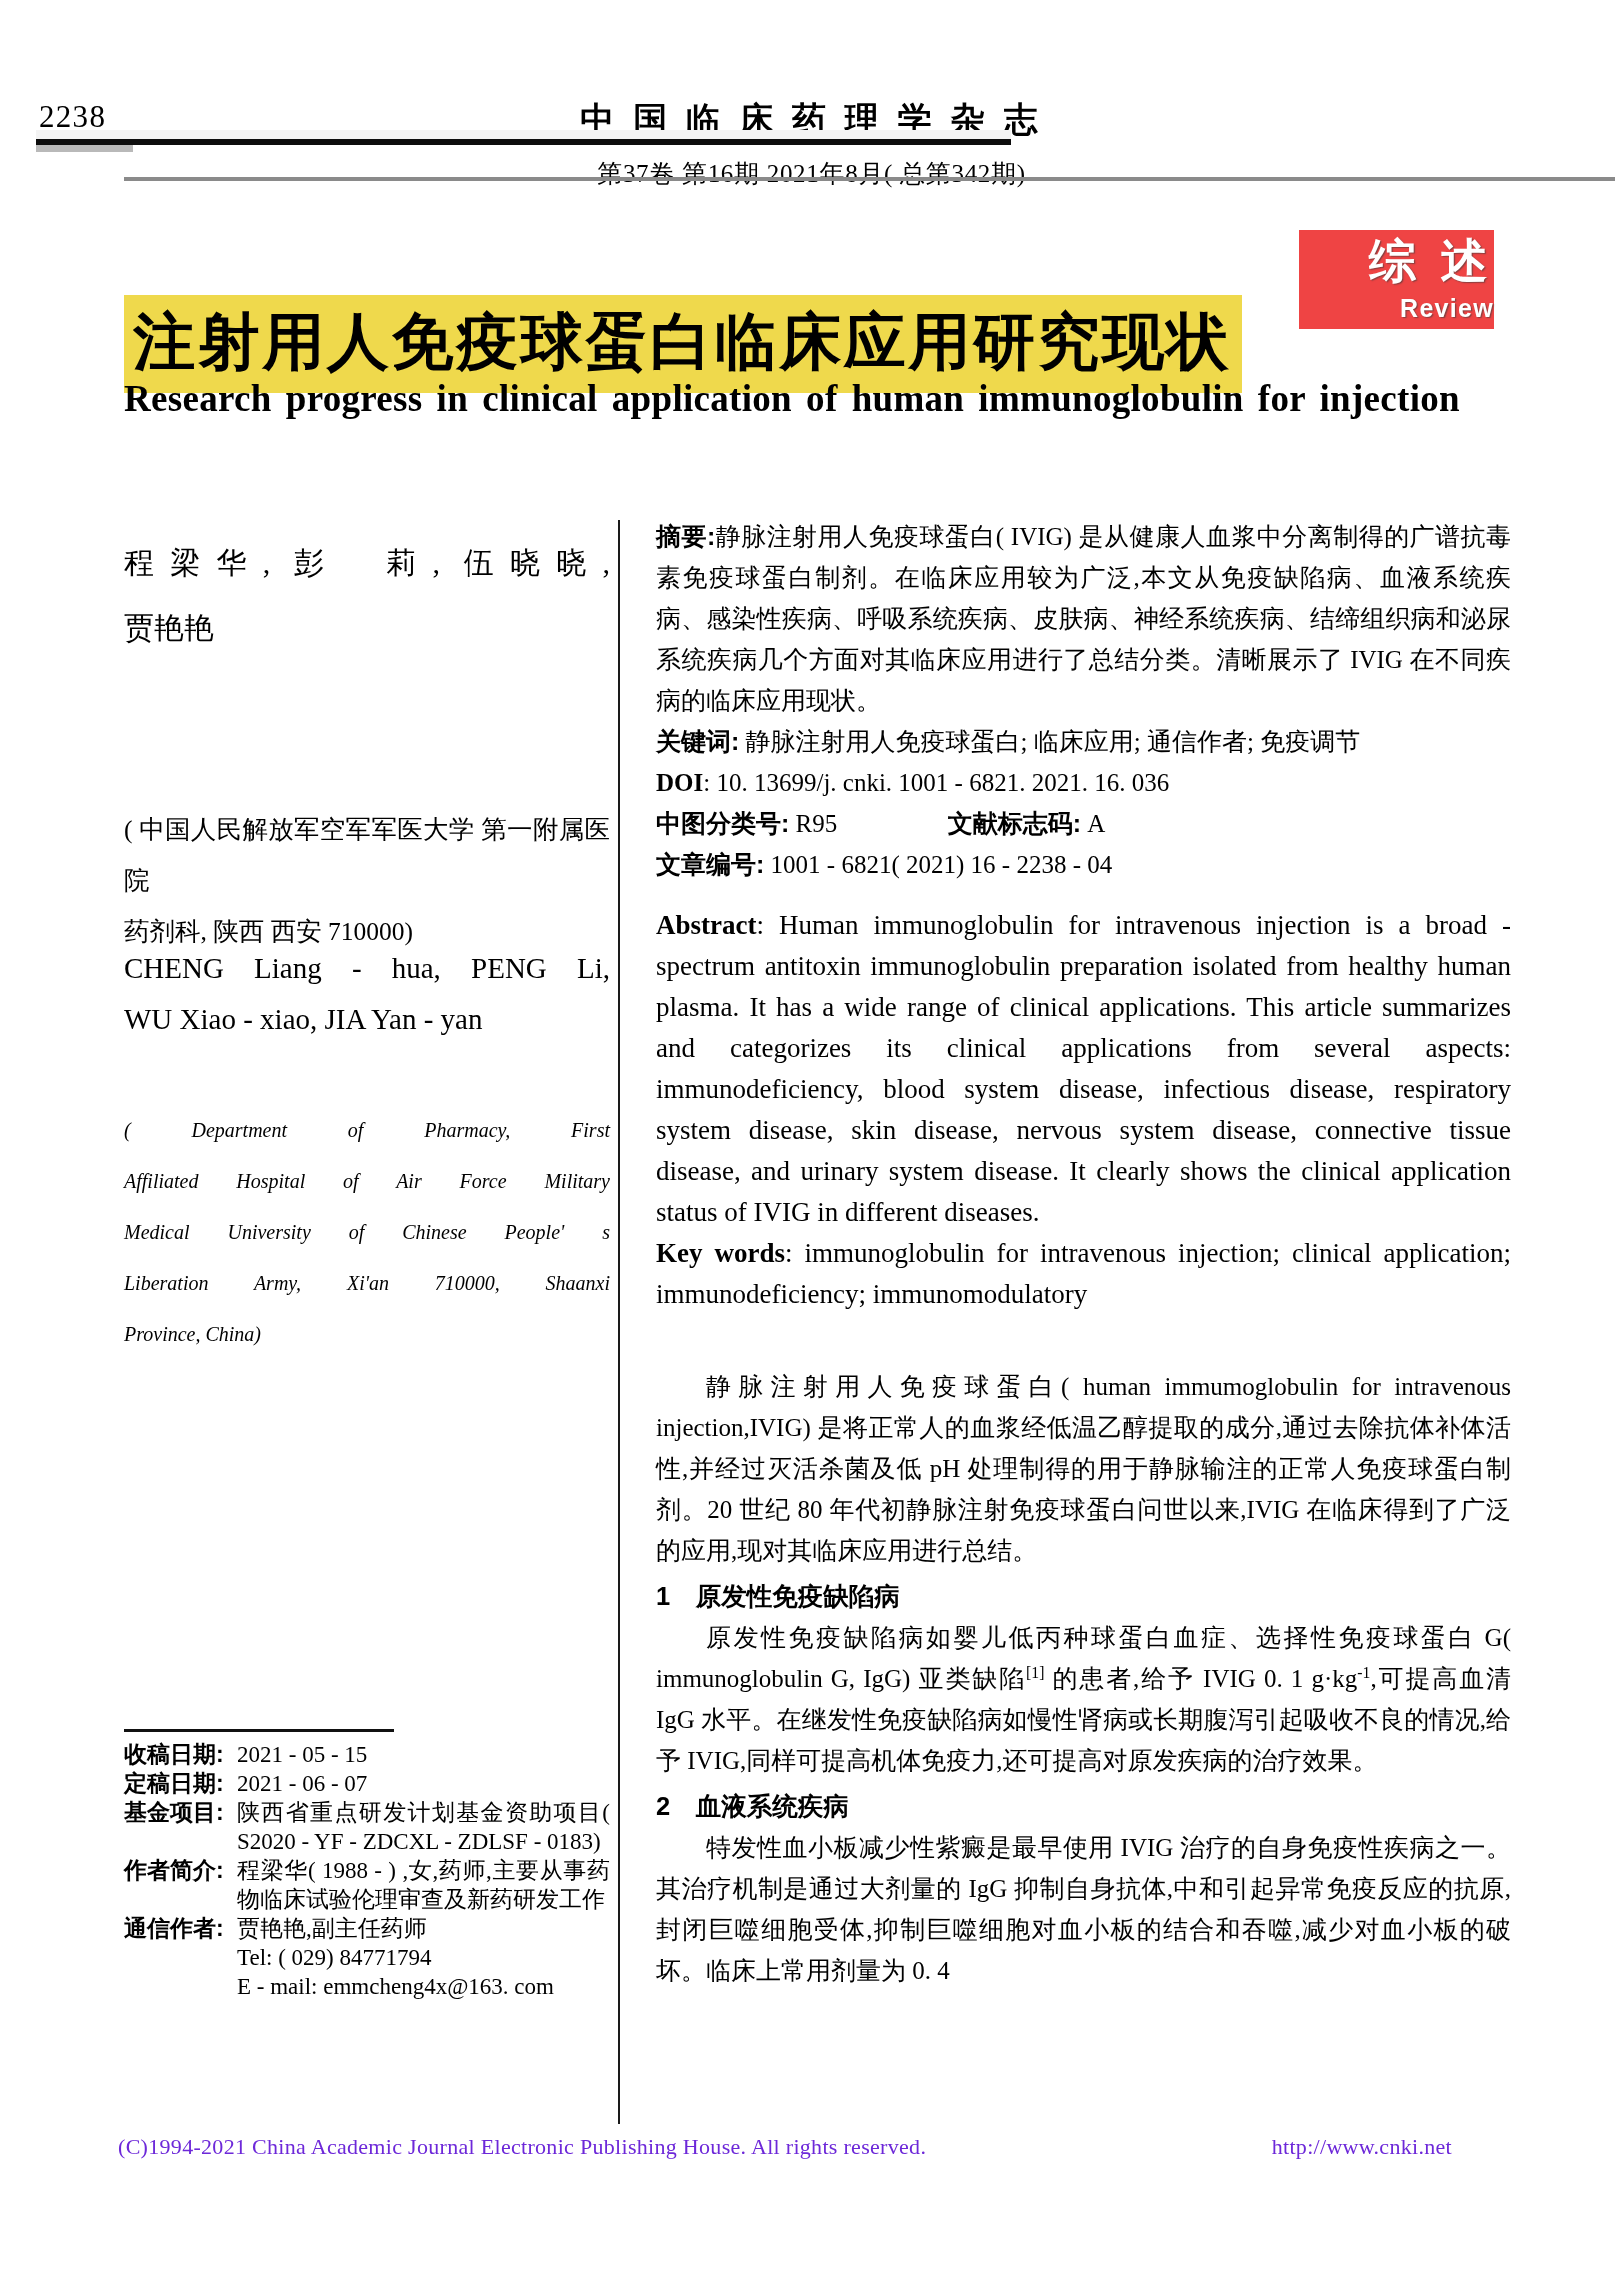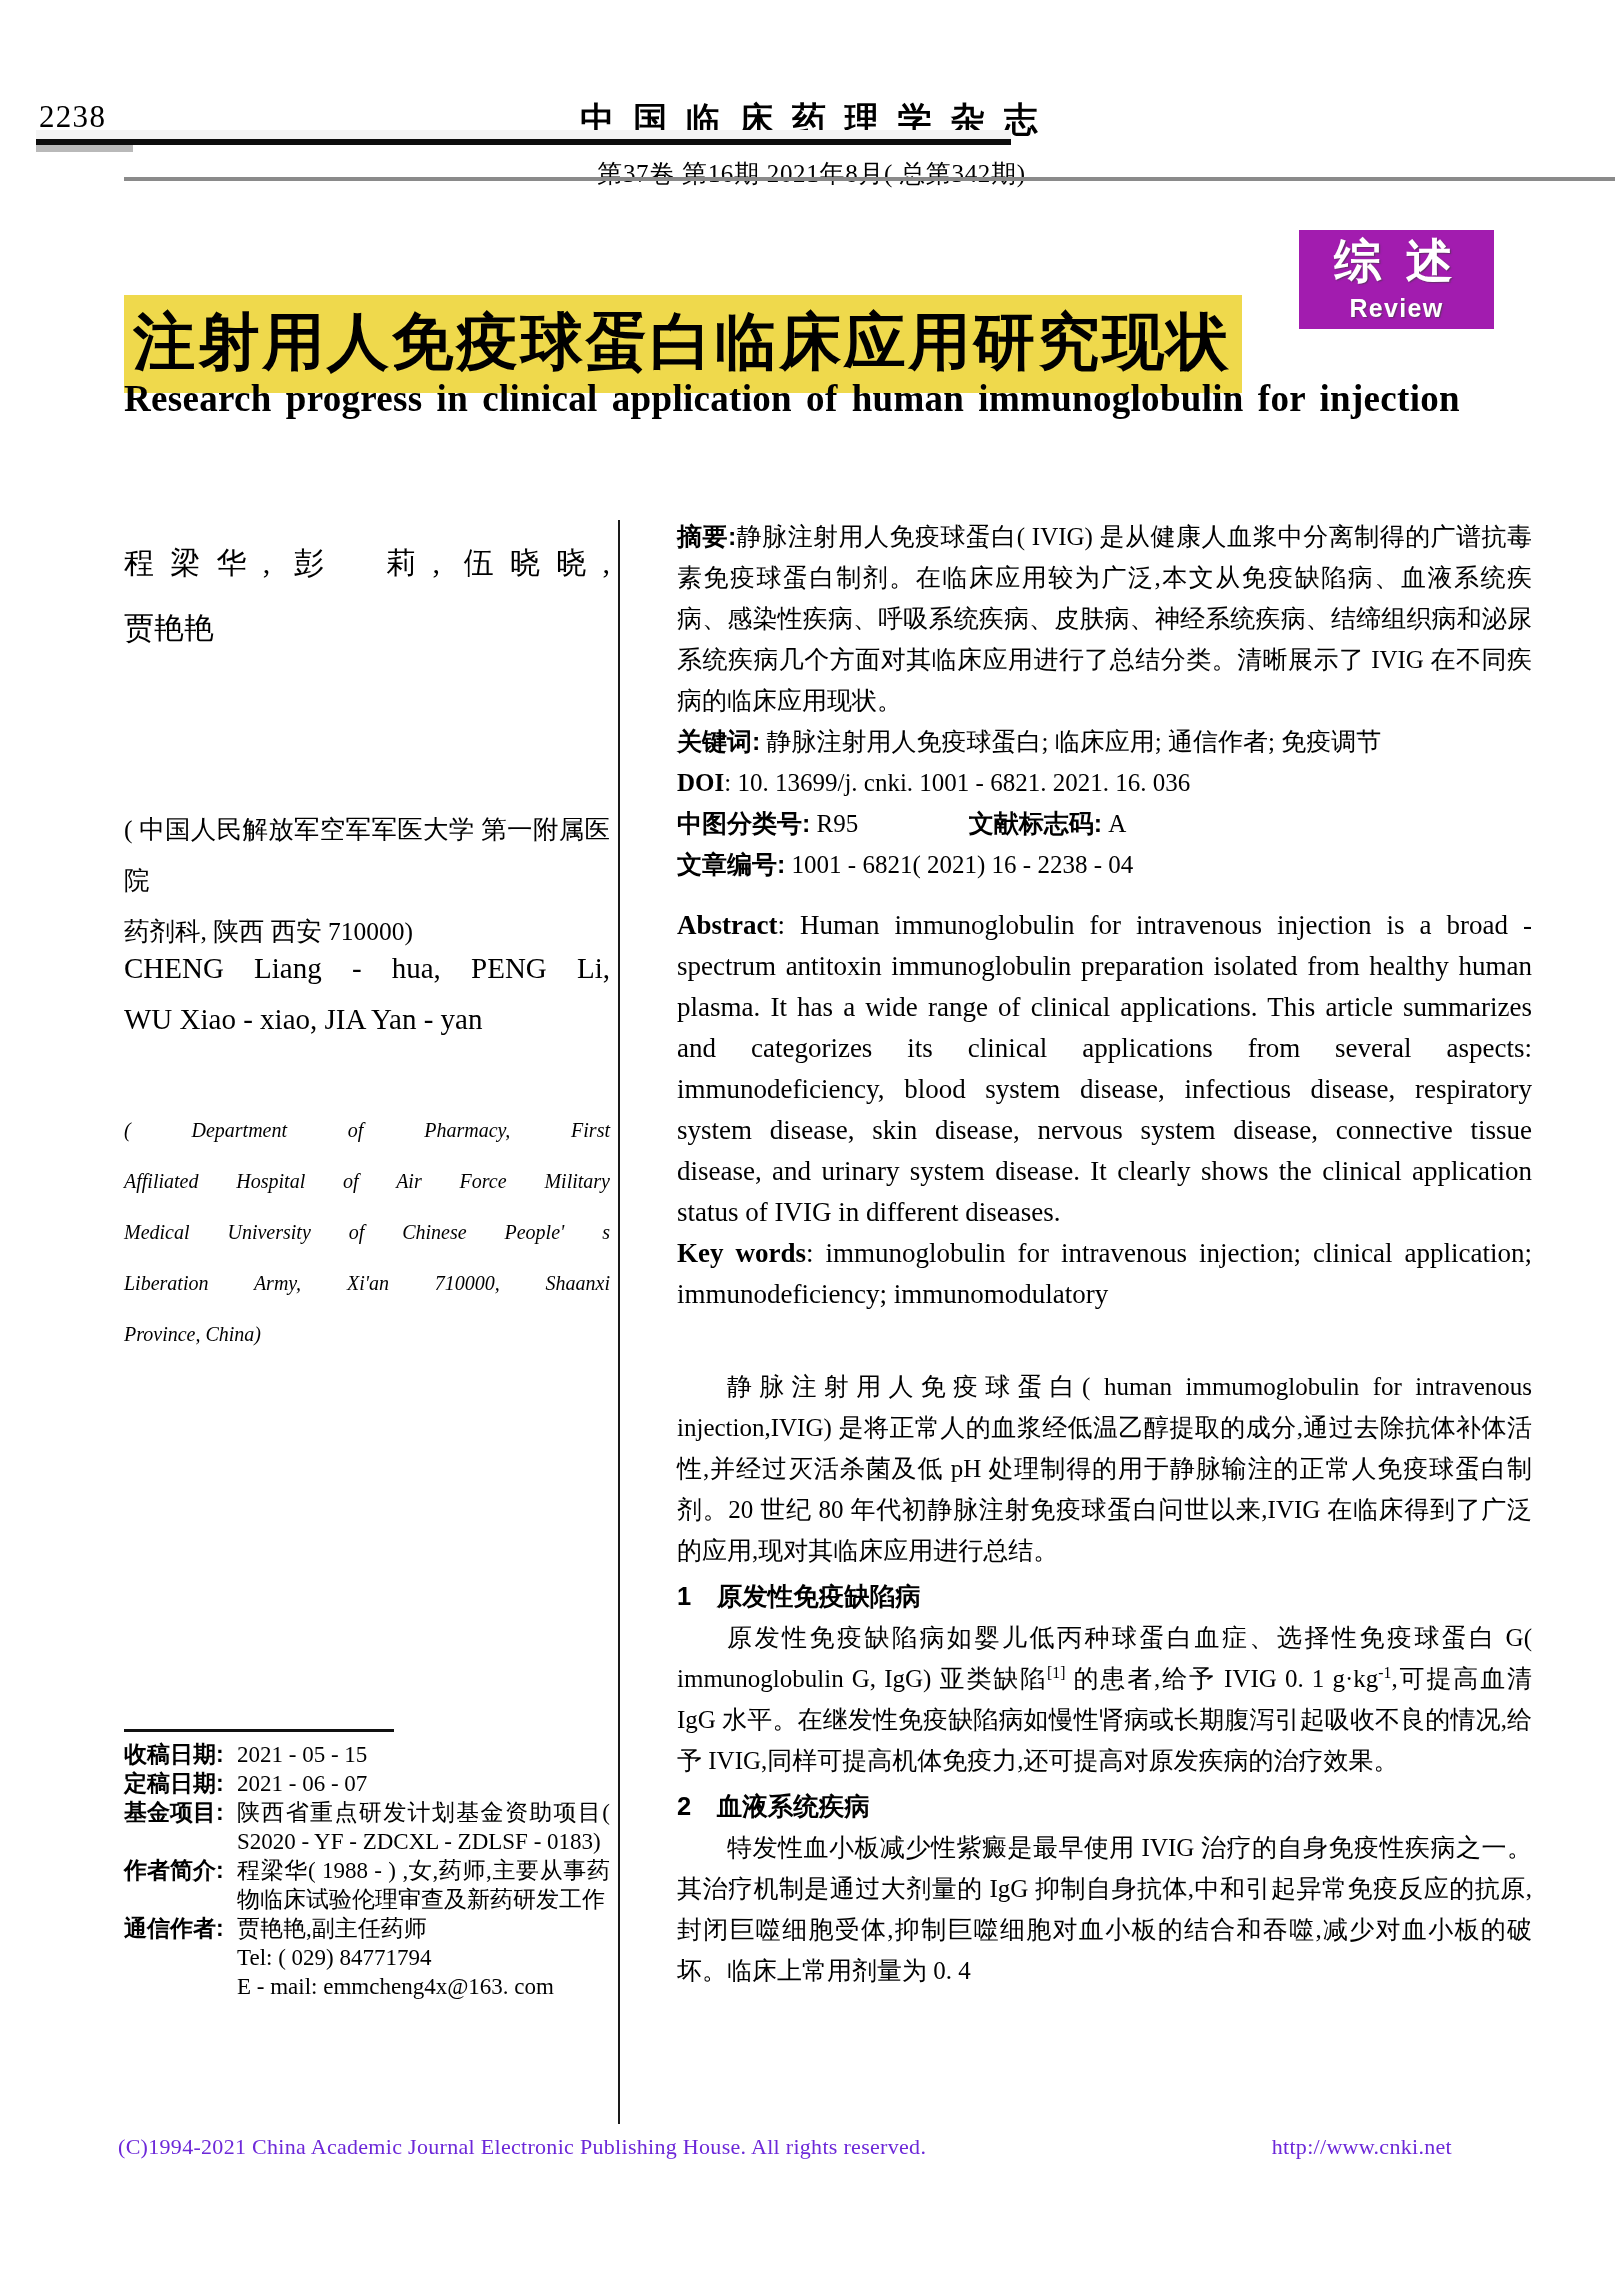"综 述" .badge { background: #a21caf -> #ef4444; text-align: center -> right }
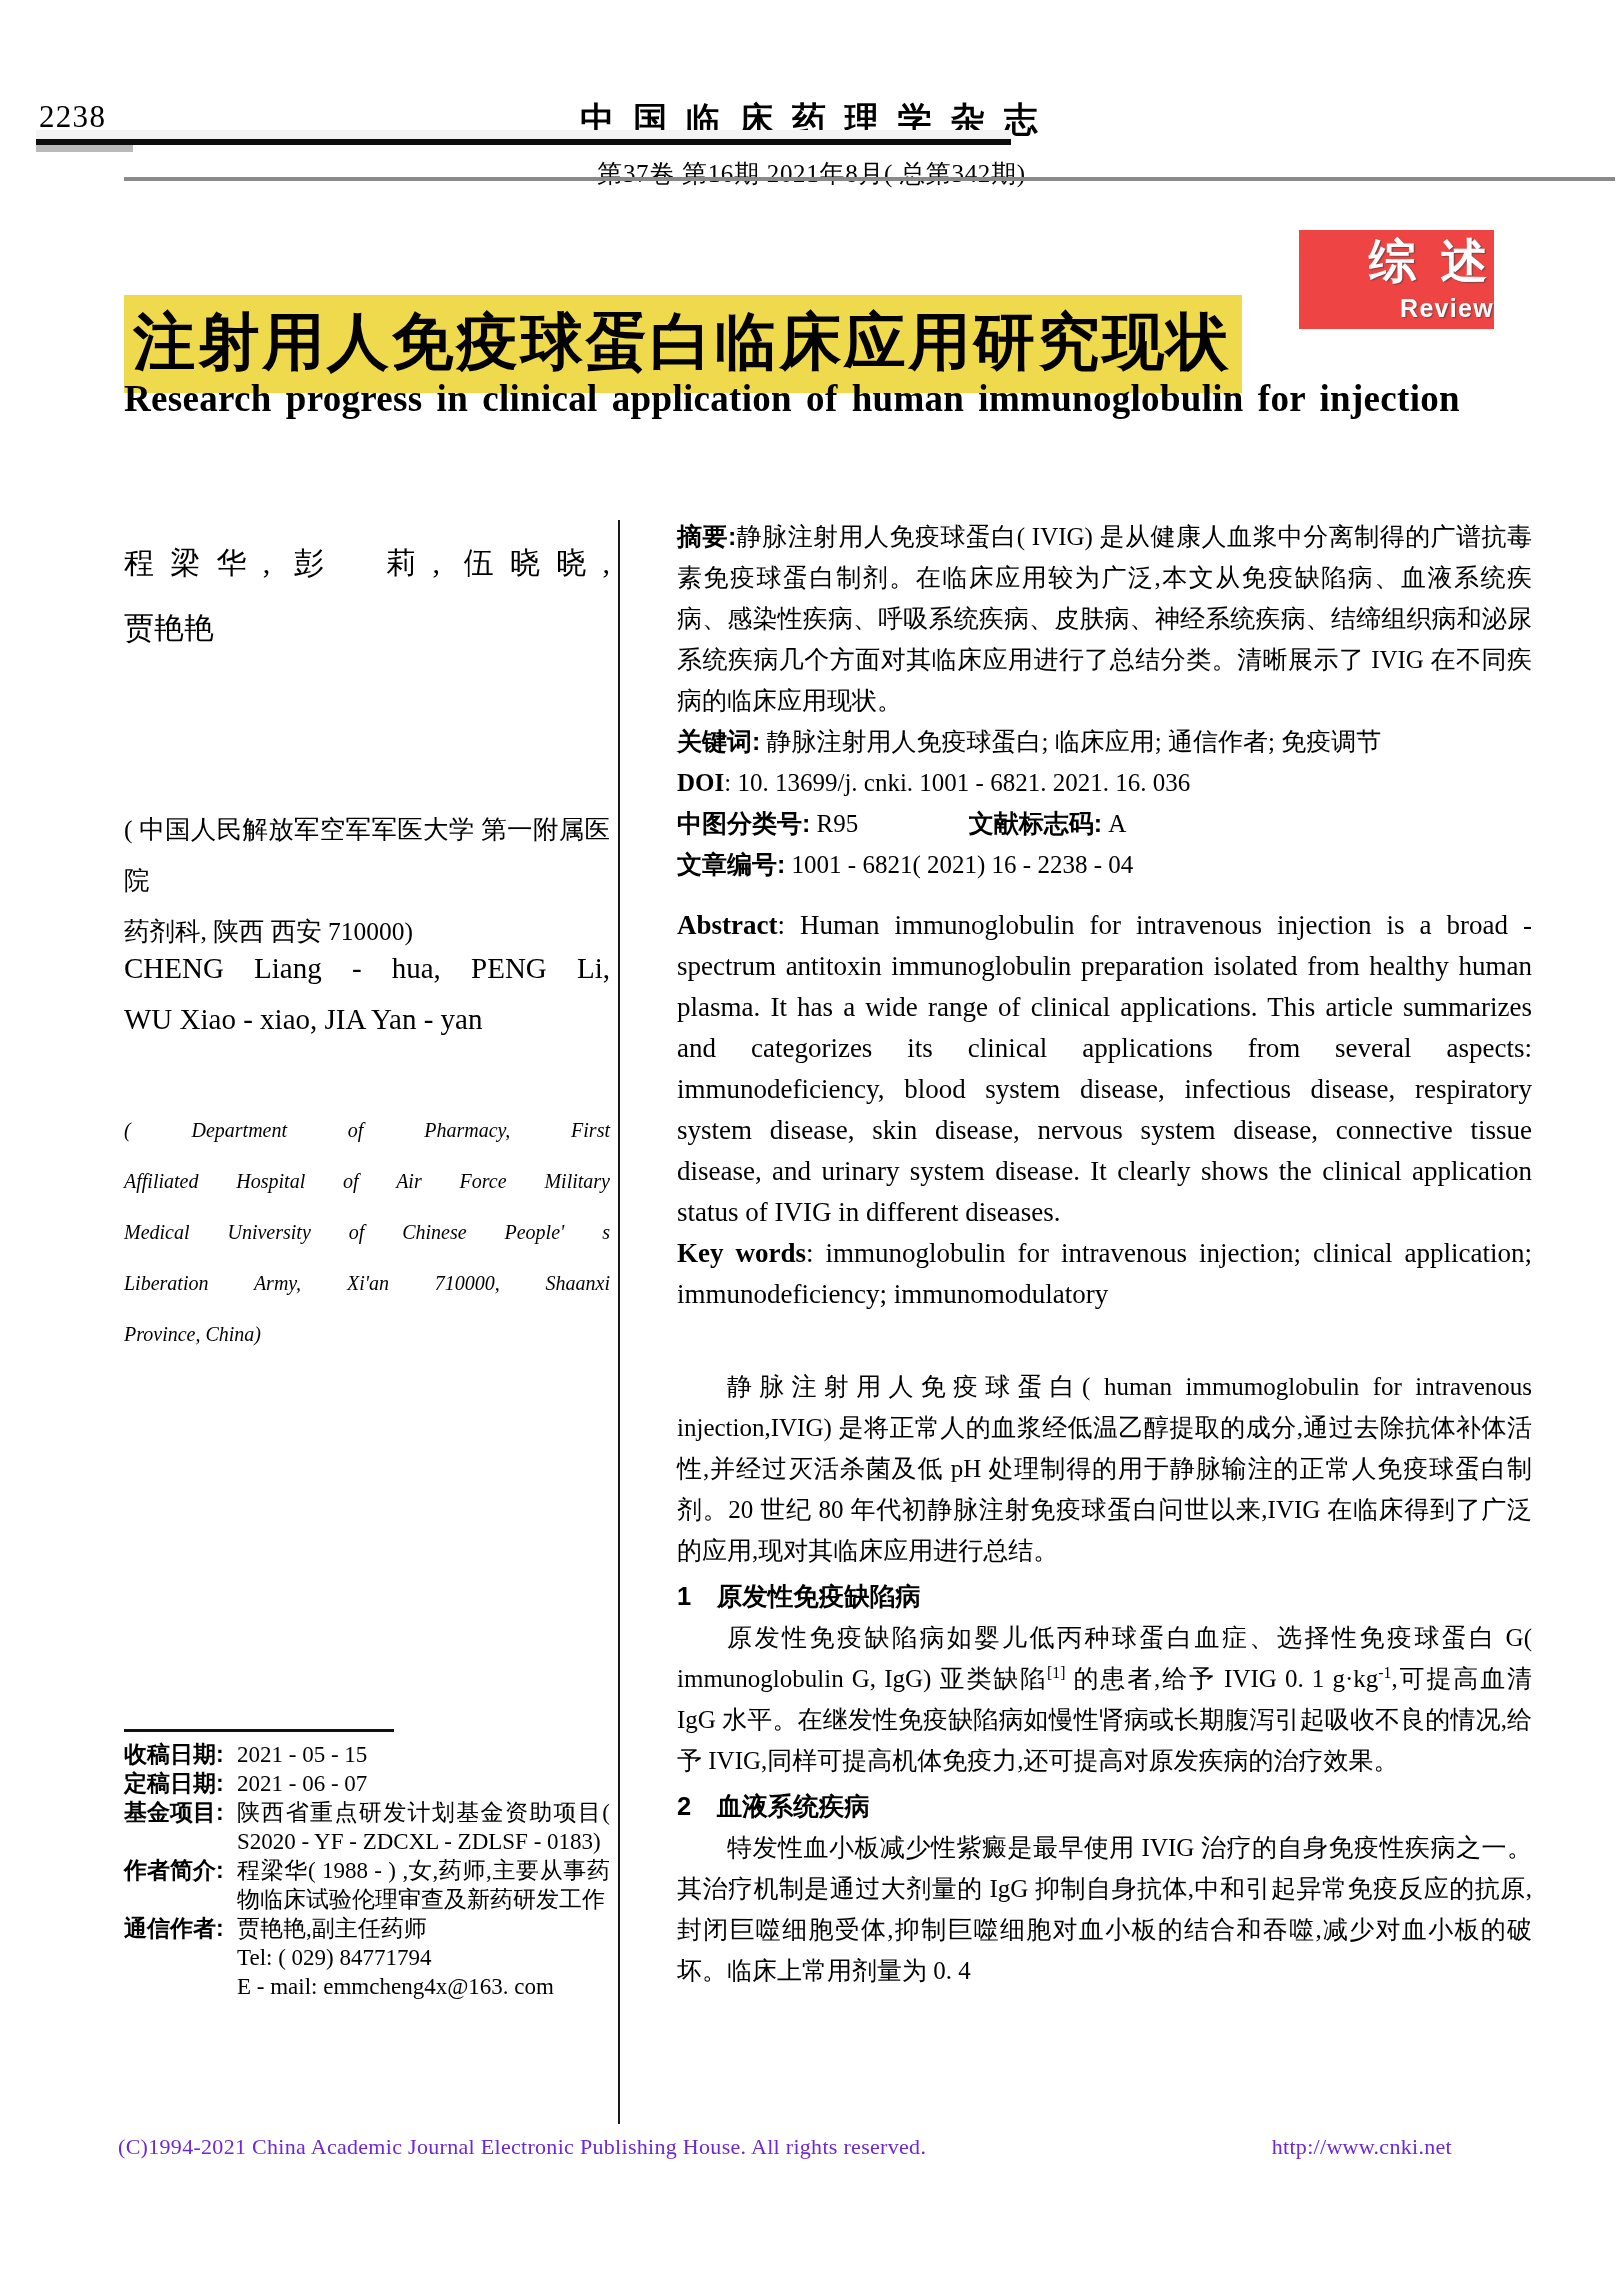"摘要:静脉注射用人免疫球蛋白( IVIG)" .right-col { left: 677px -> 656px }
